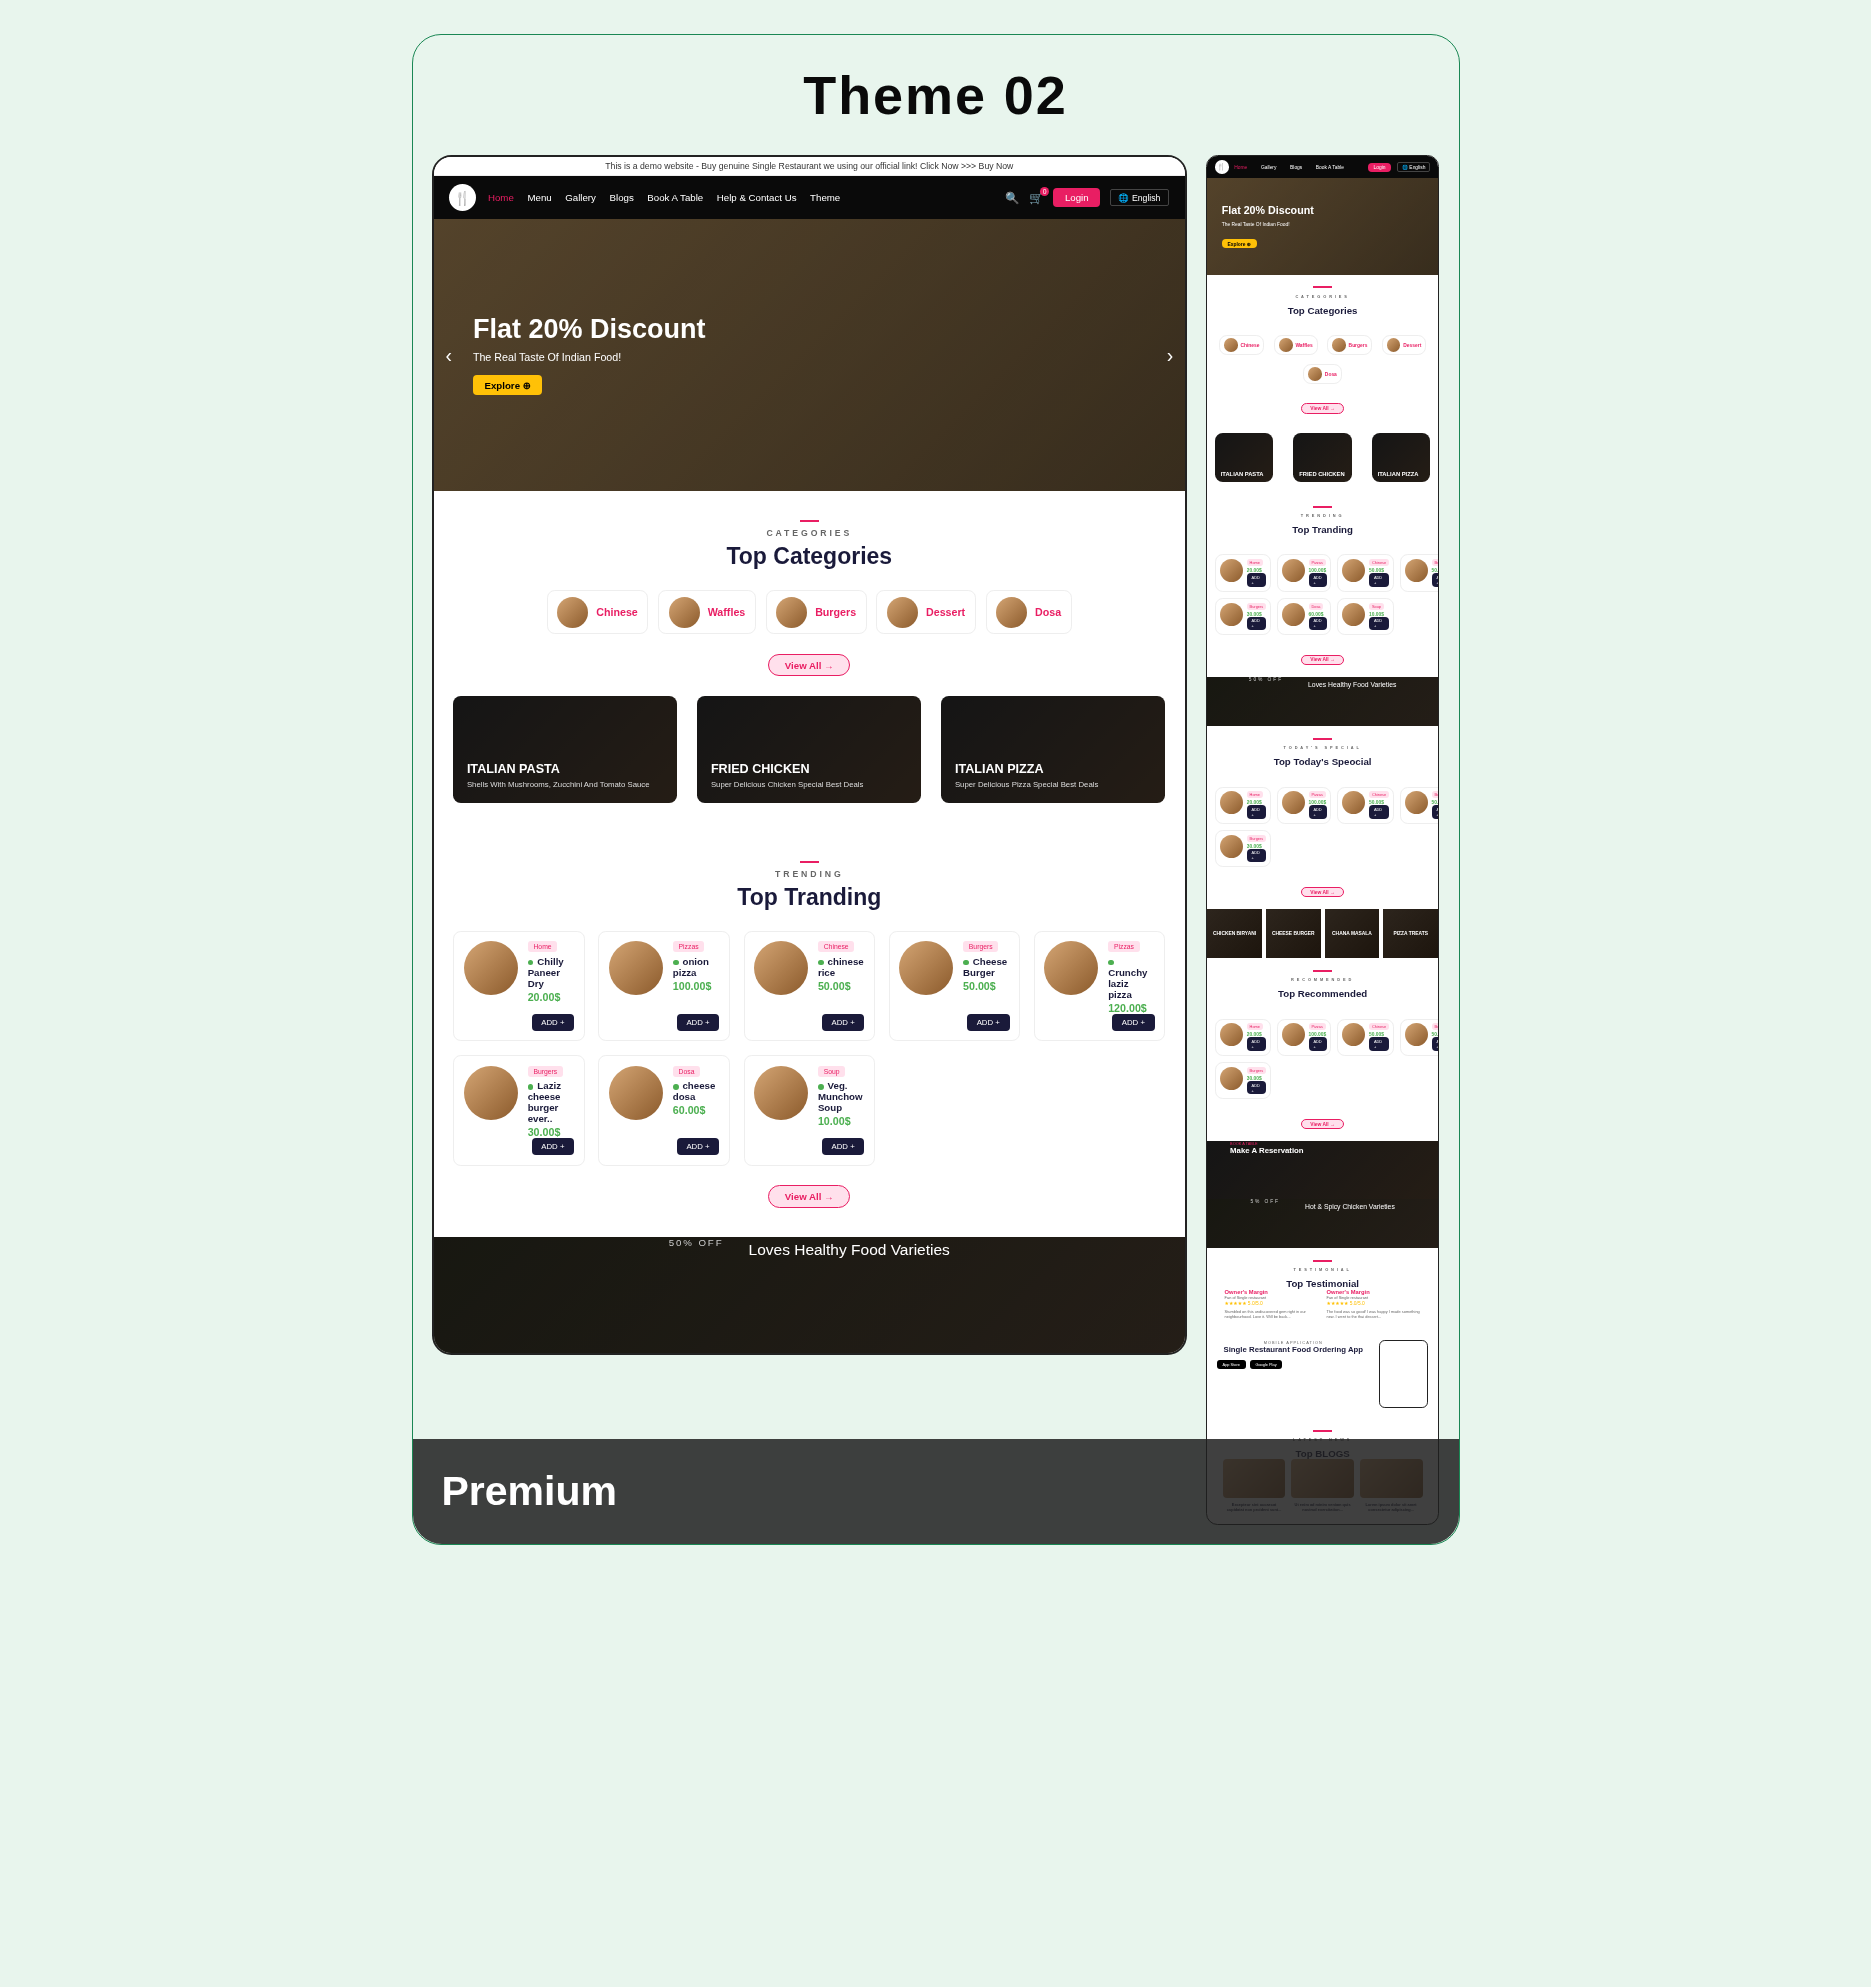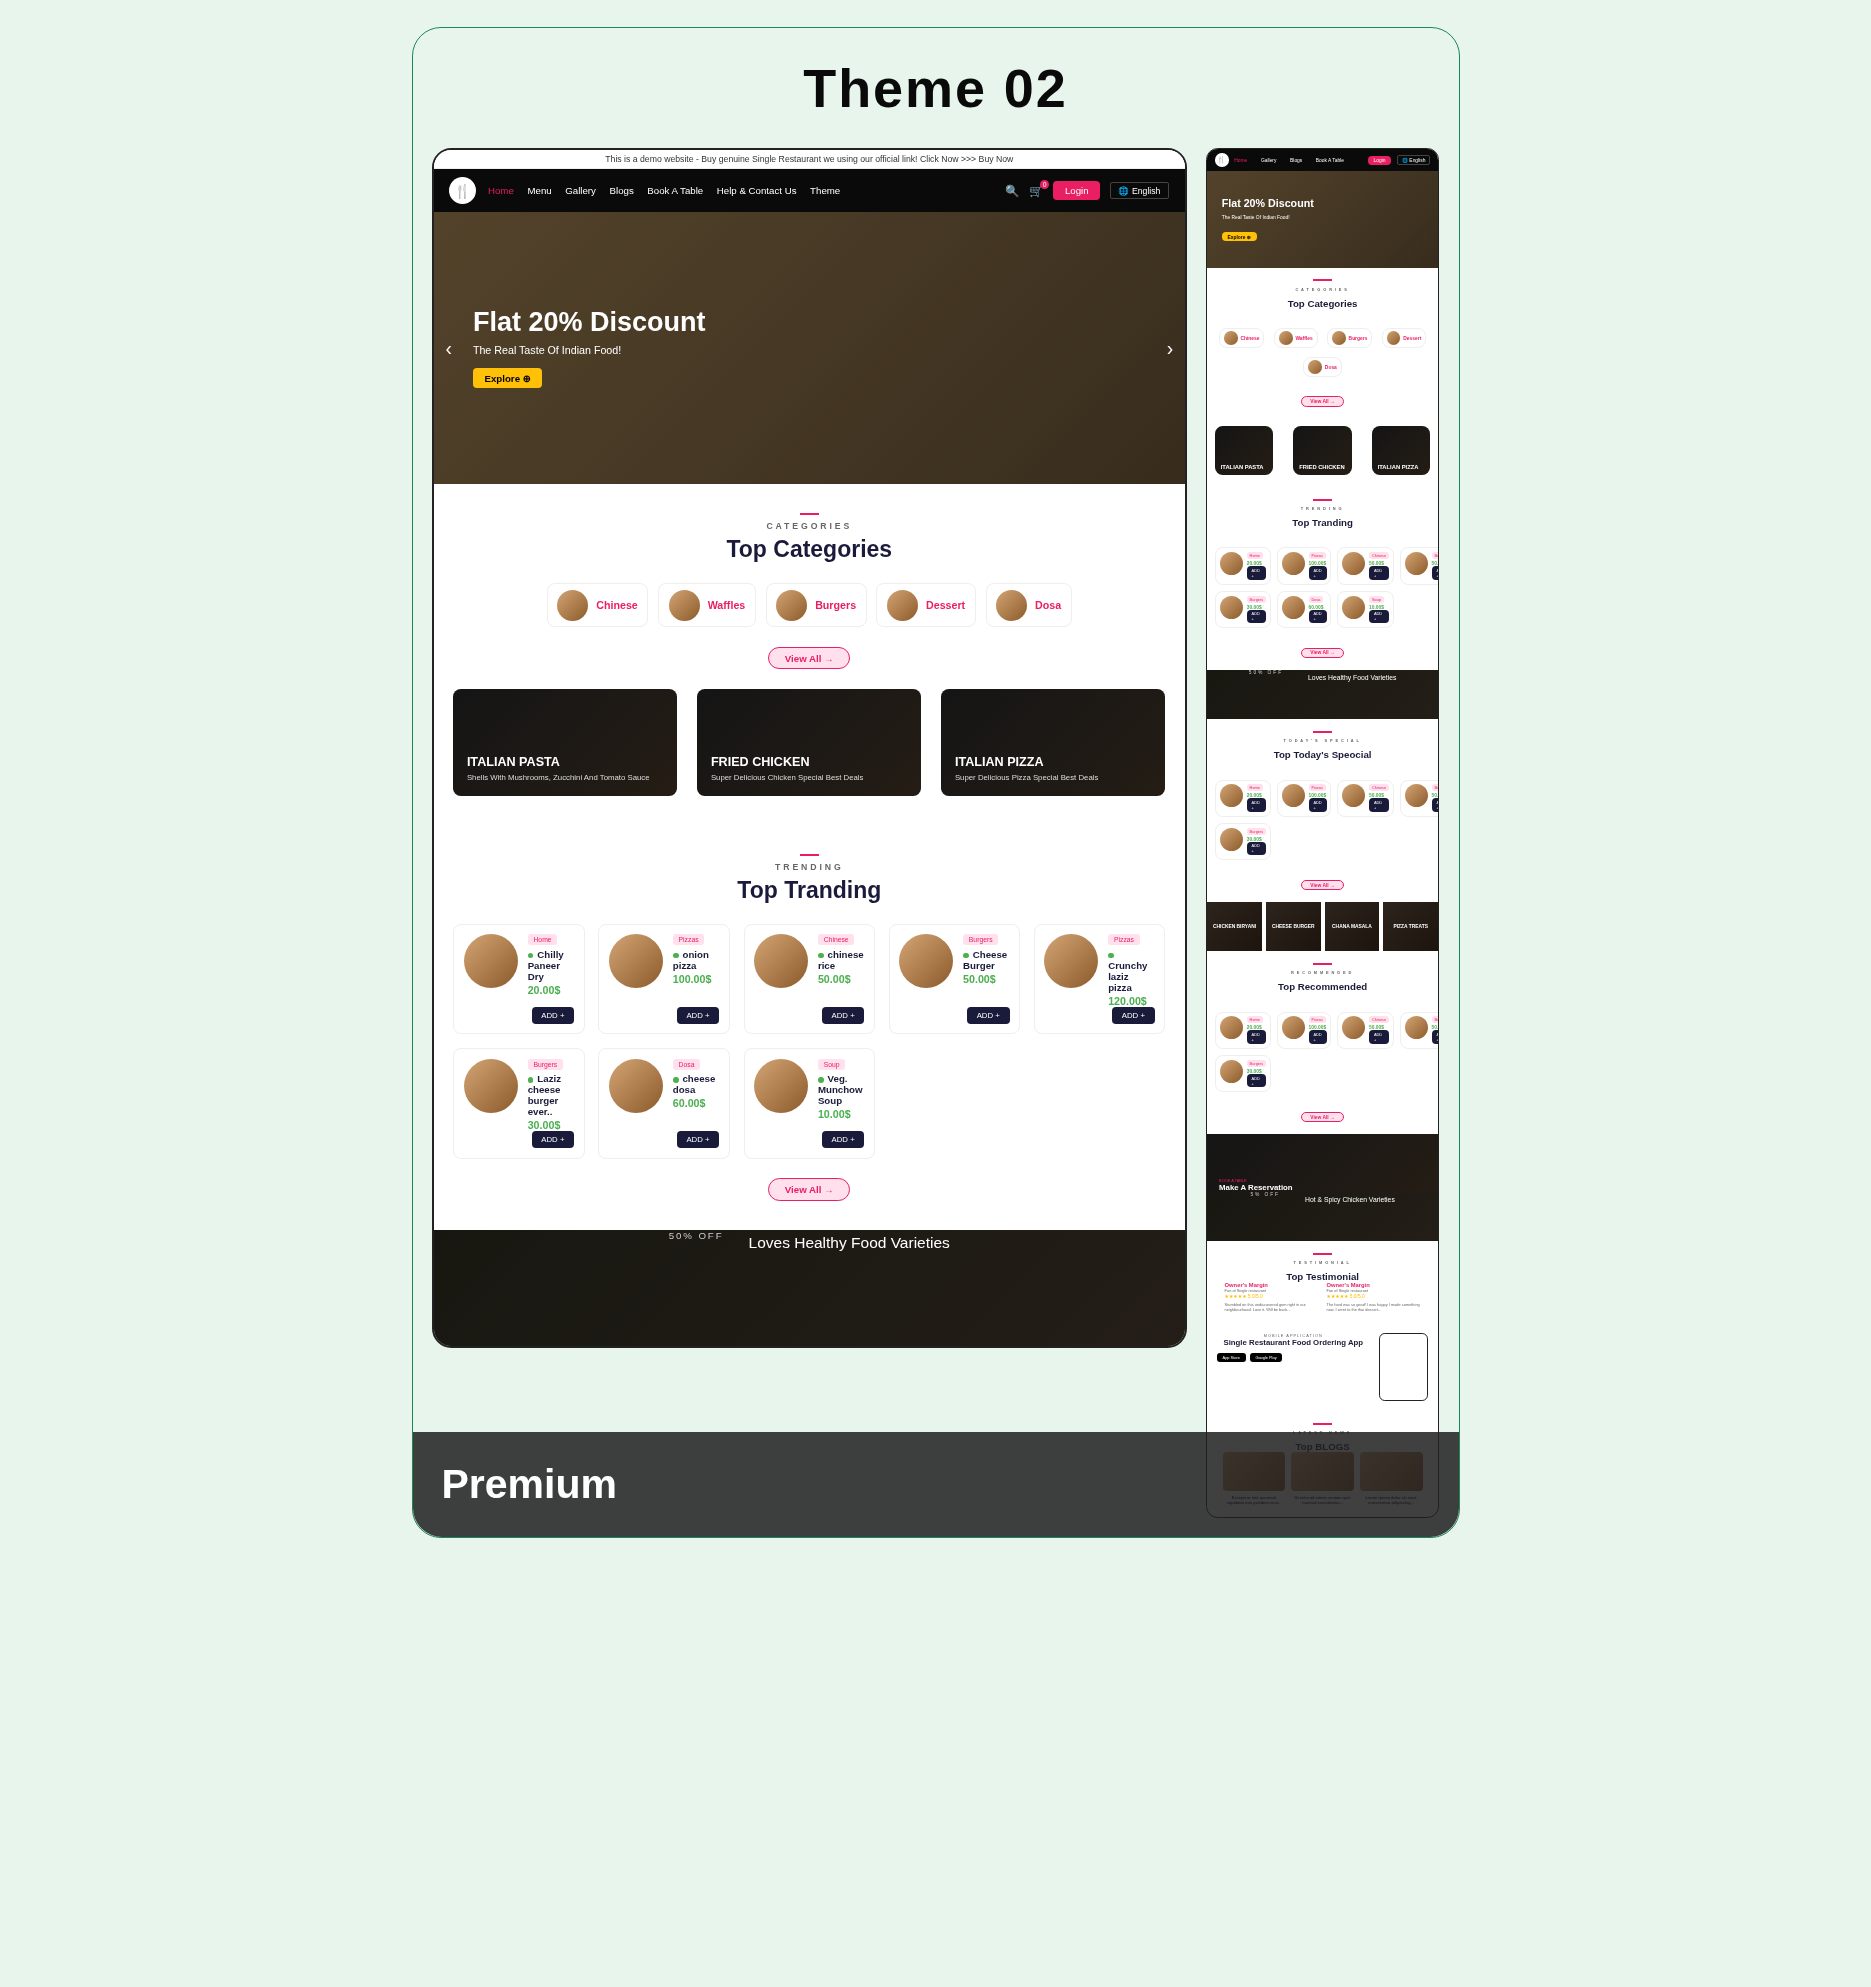"Theme 02" .outer-frame { margin: 8px auto -> 15px auto }
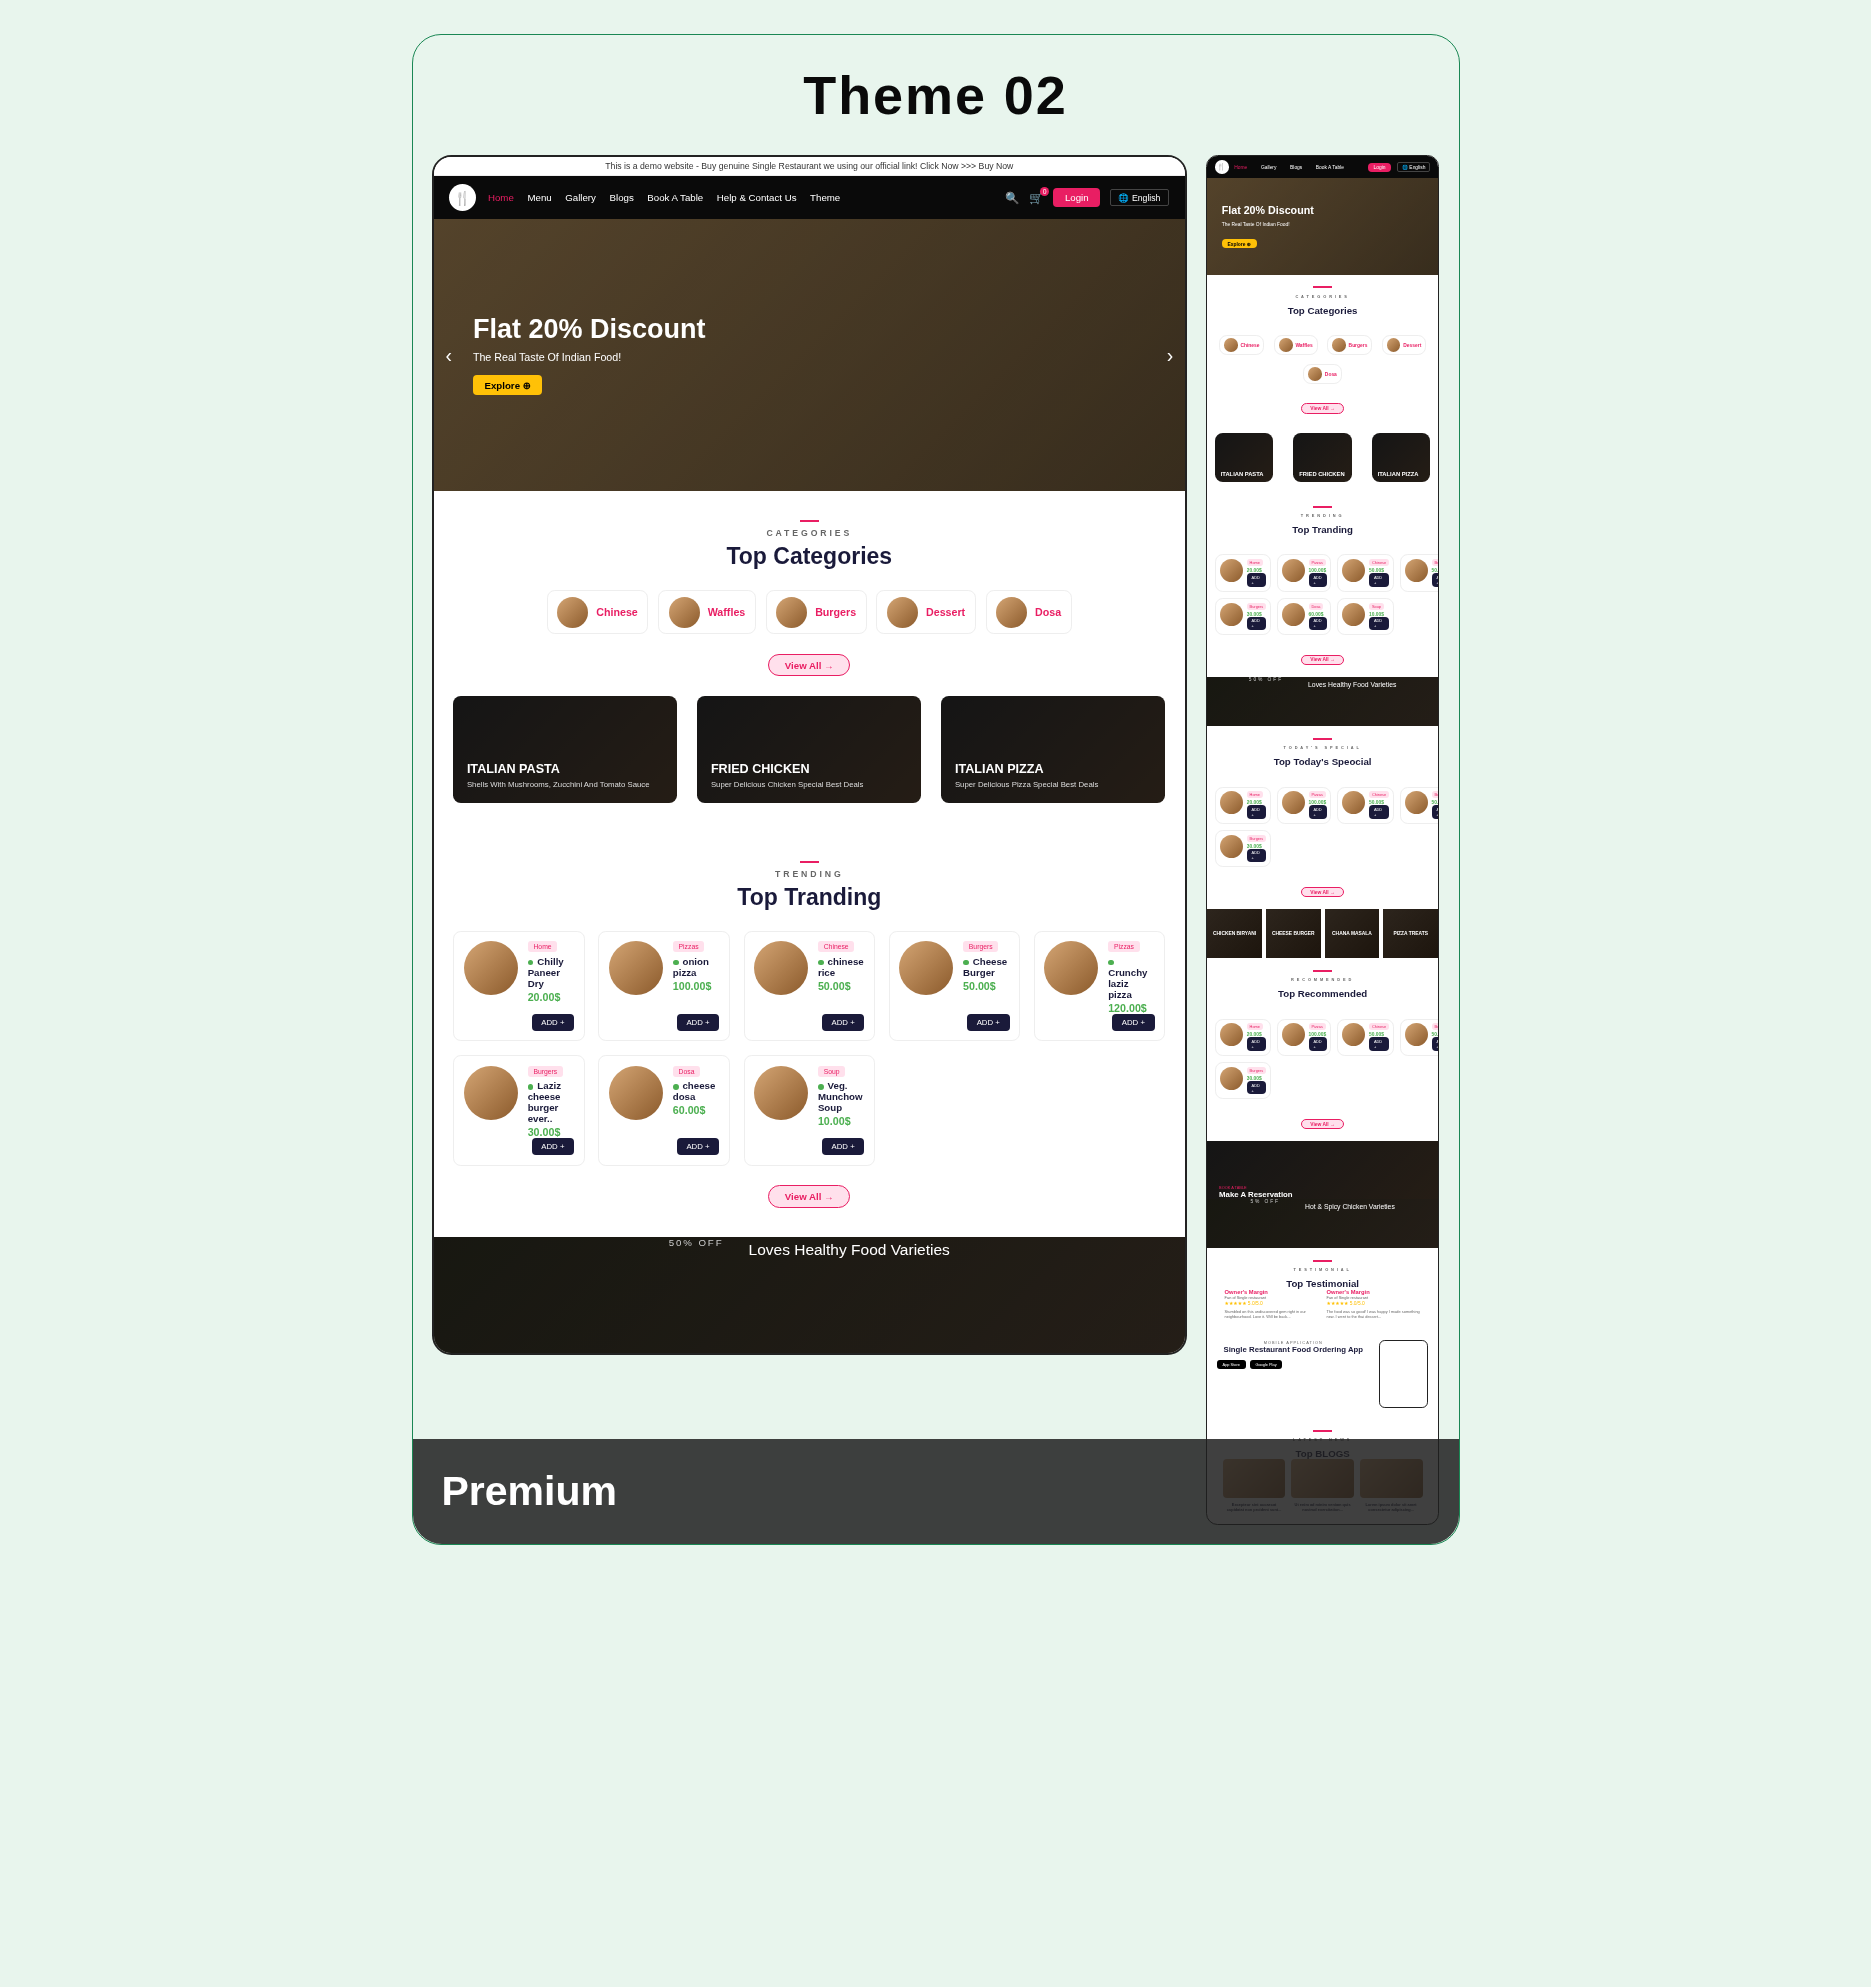"Make A Reservation" .reservation { align-items: flex-end -> flex-start; padding: 0 12px -> 0 23px }
